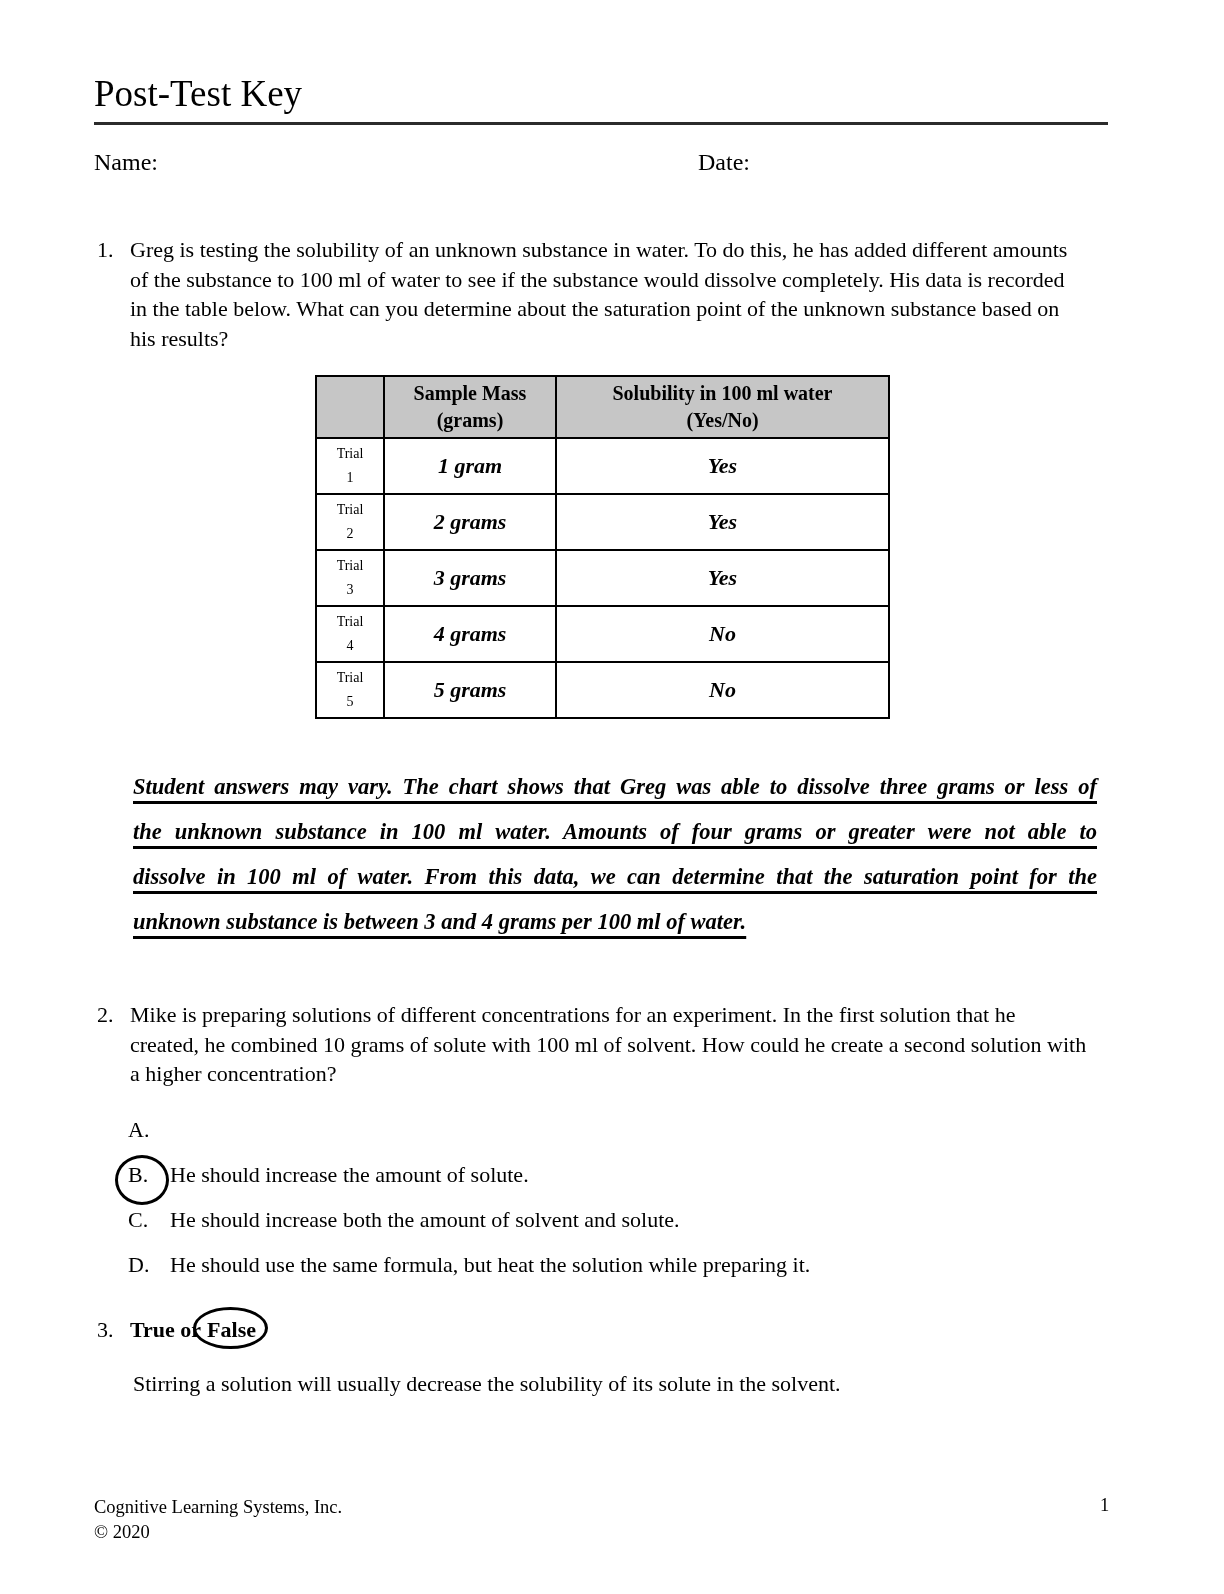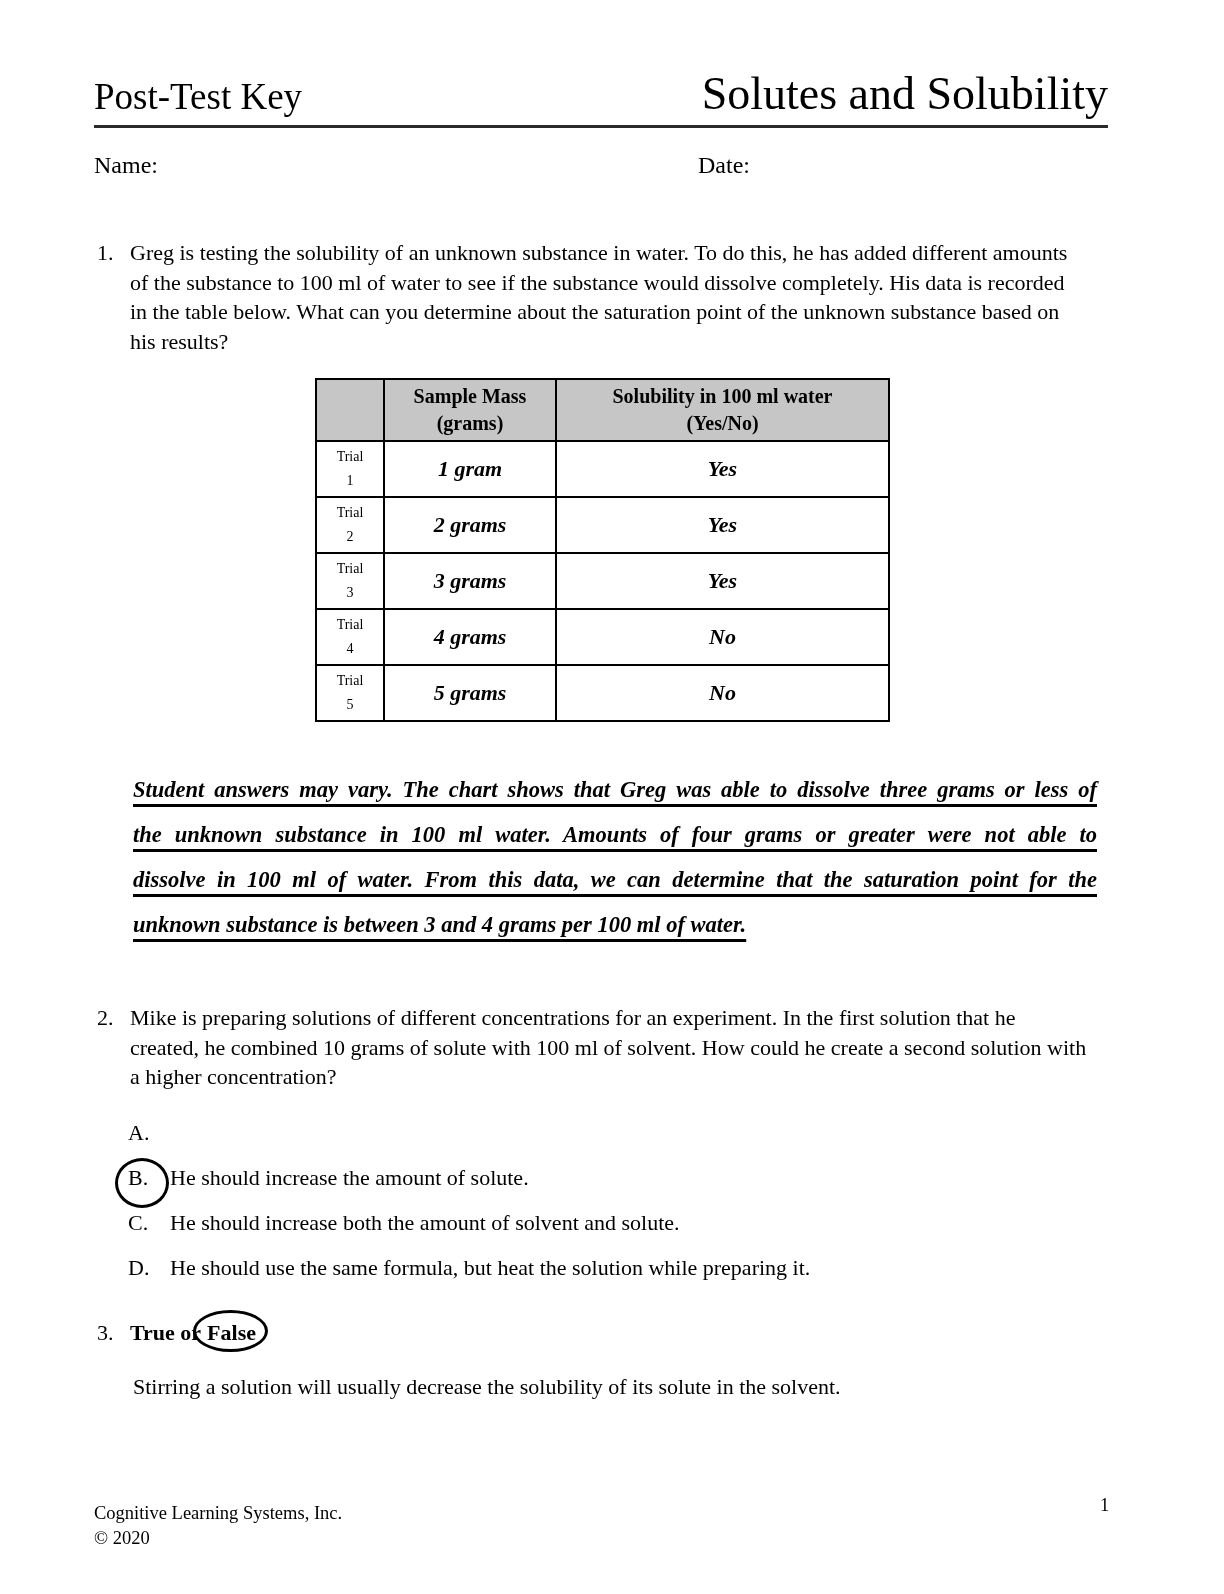"Solutes and Solubility" div.title-right { html: <div>Solutes and Solubility</div> -> none }
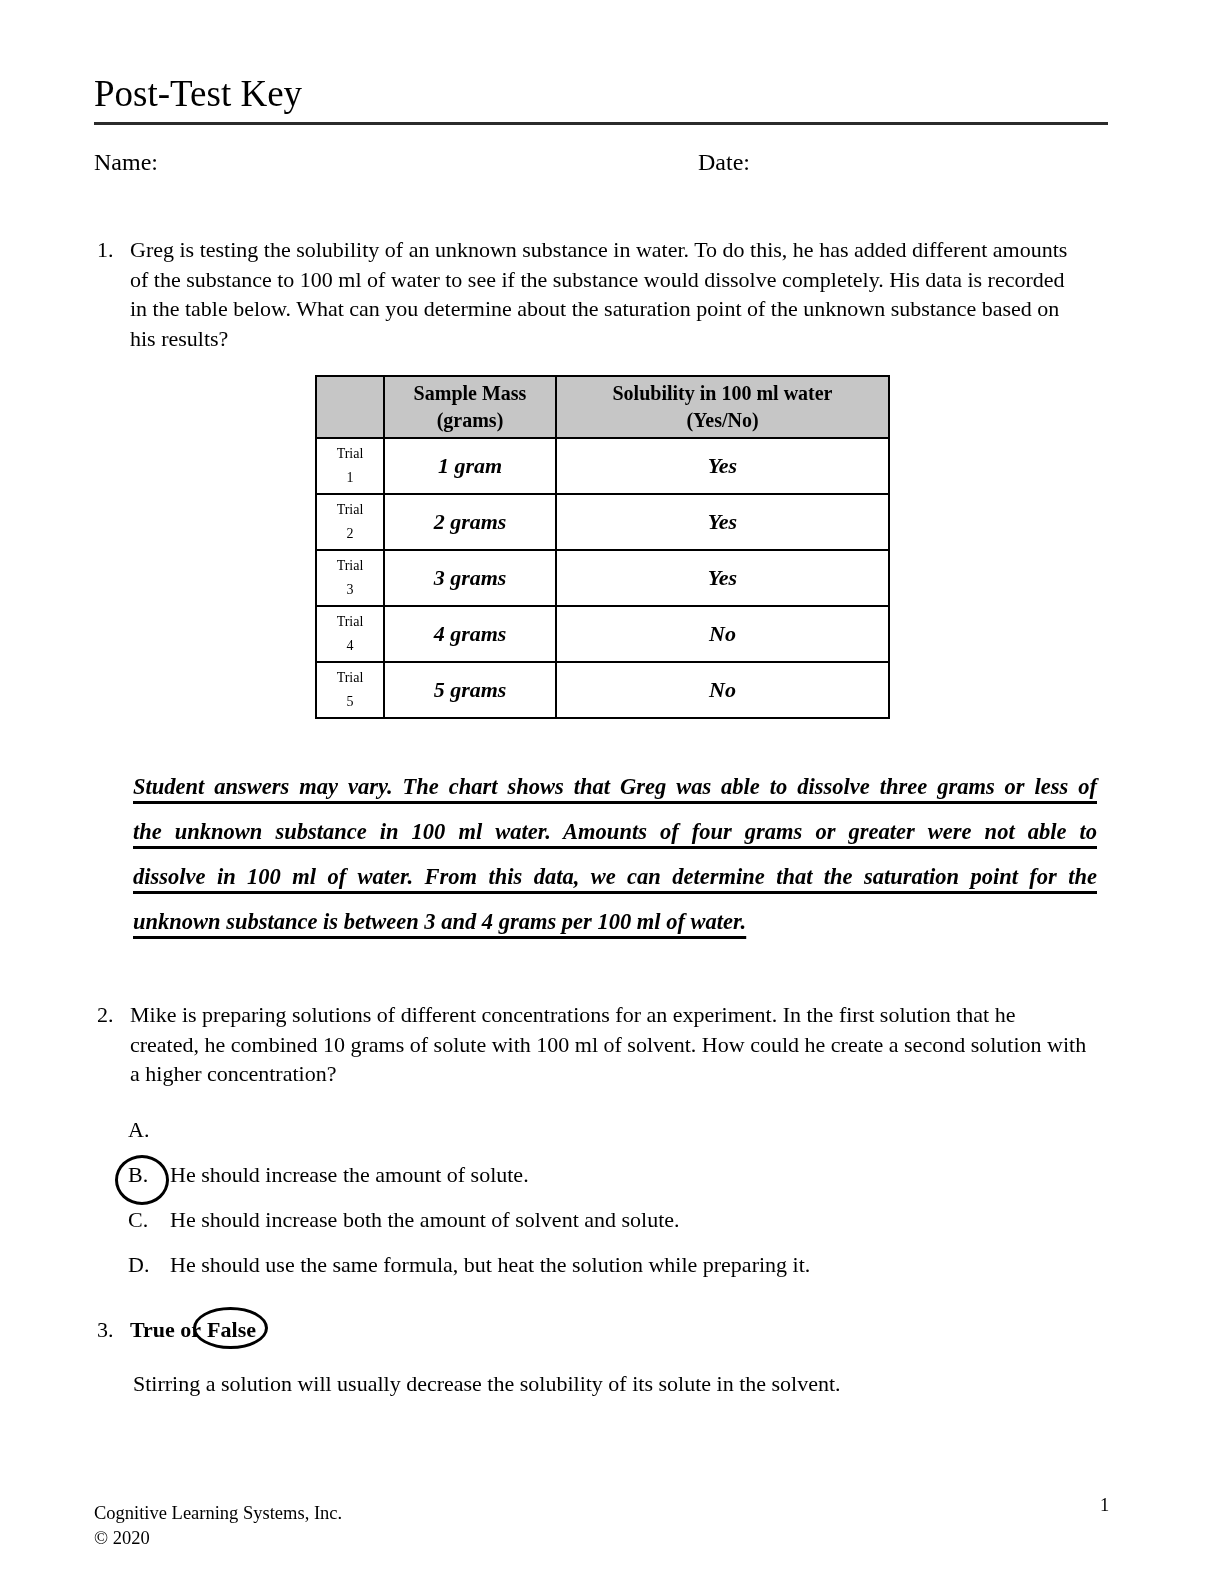"Cognitive Learning Systems, Inc." .footer { margin-top: 6px -> none }
